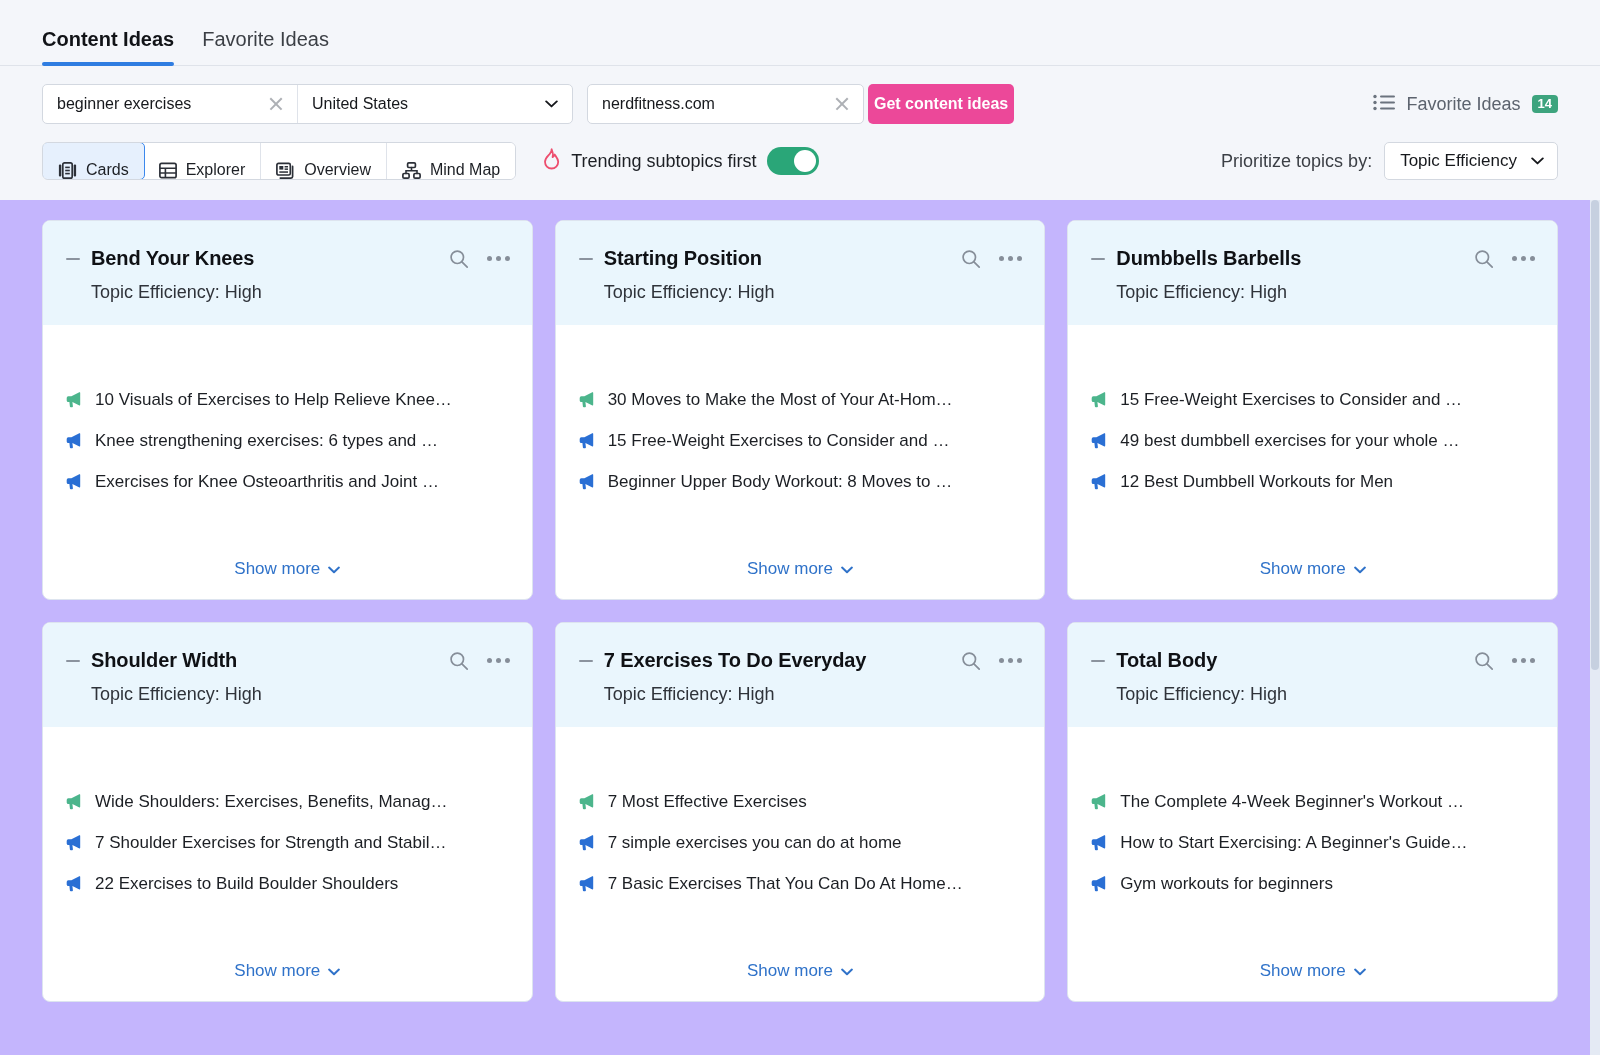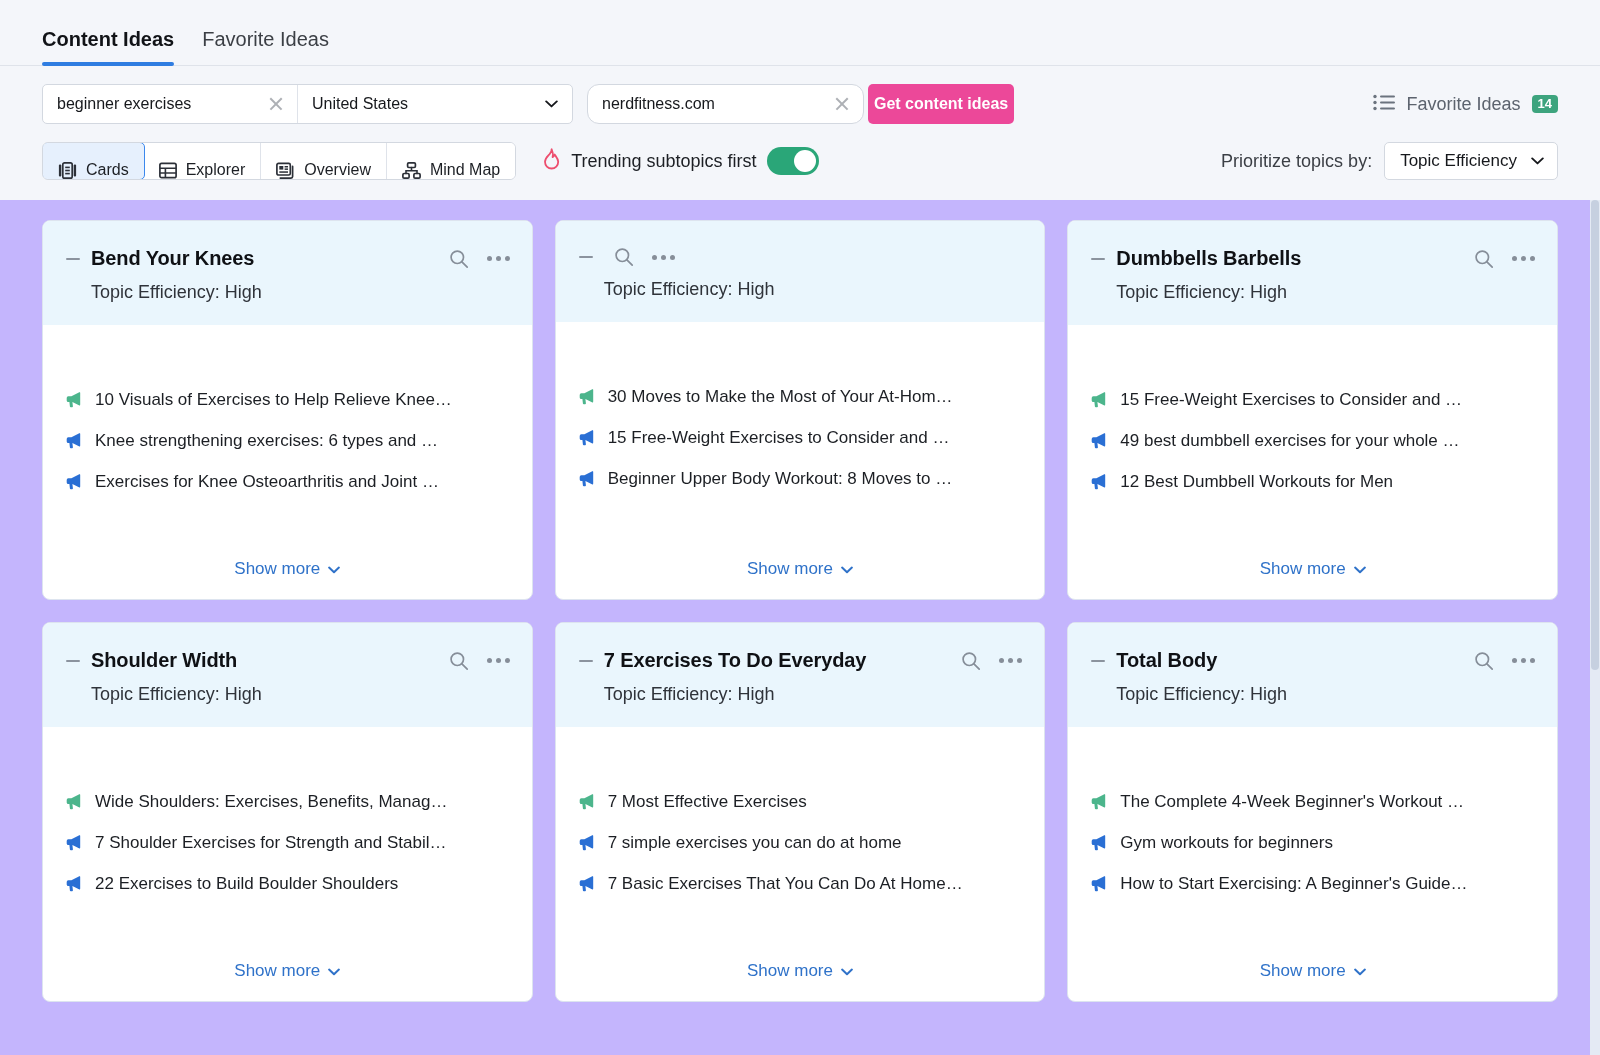"nerdfitness.com" .domain-field { border-radius: 12px -> 5px }
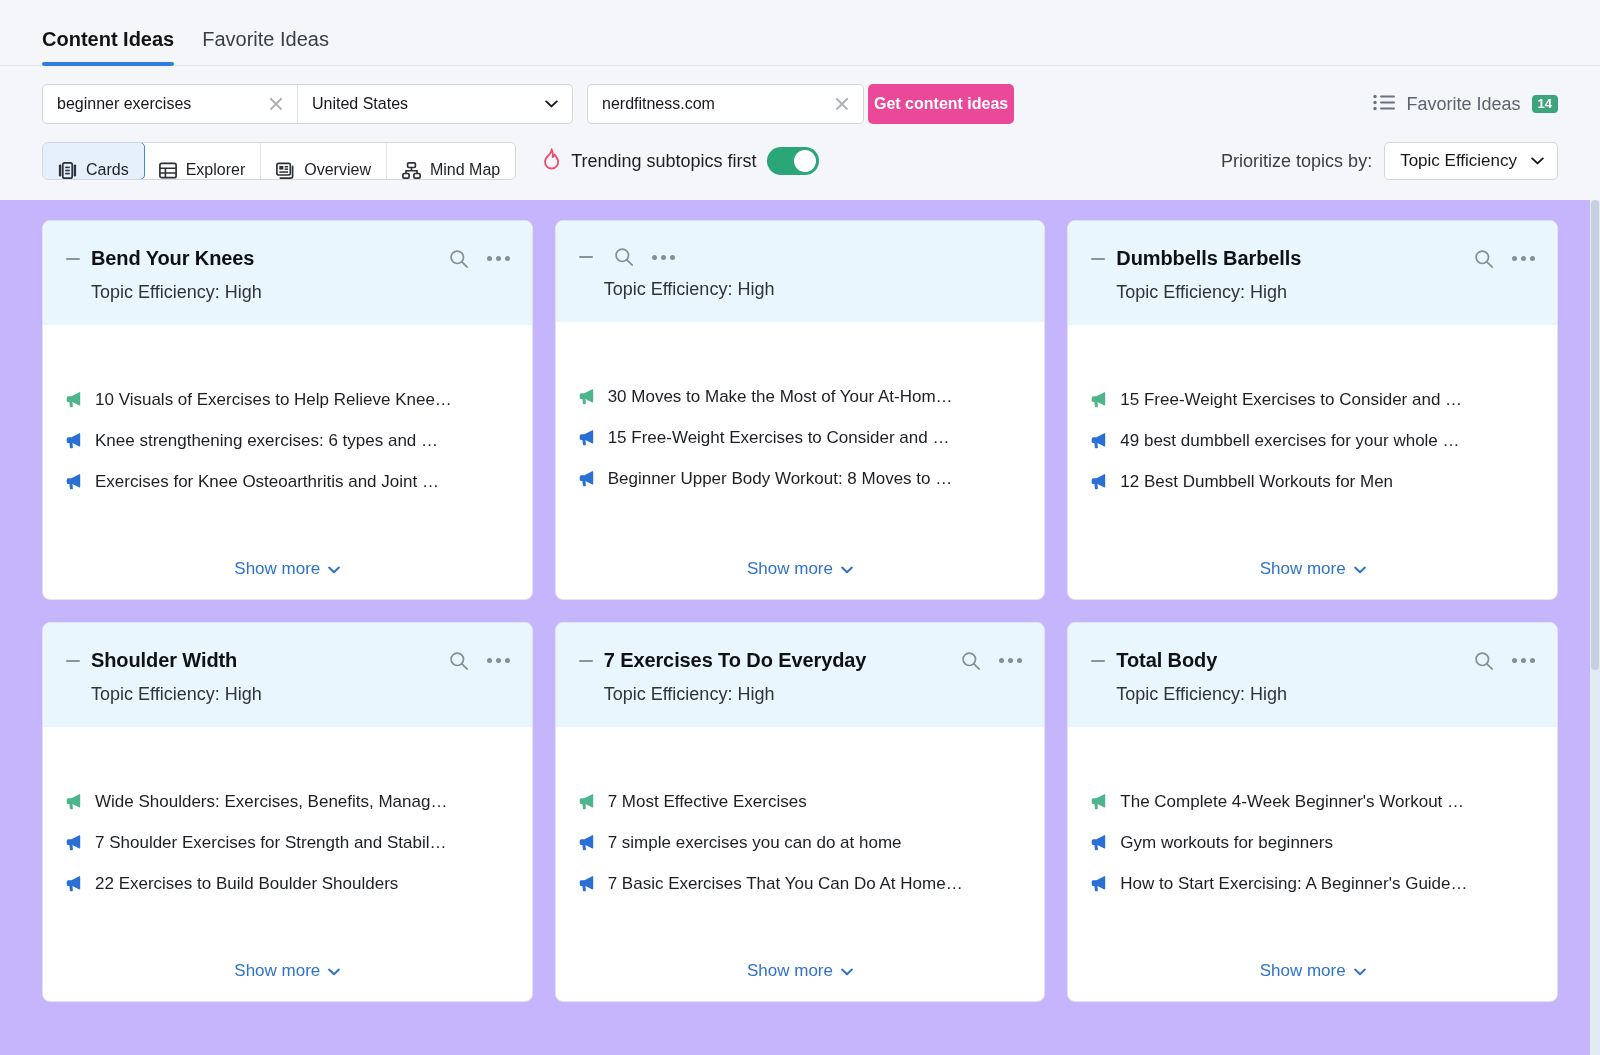"Starting Position" span.card-title { html: none -> <span>Starting Position</span> }
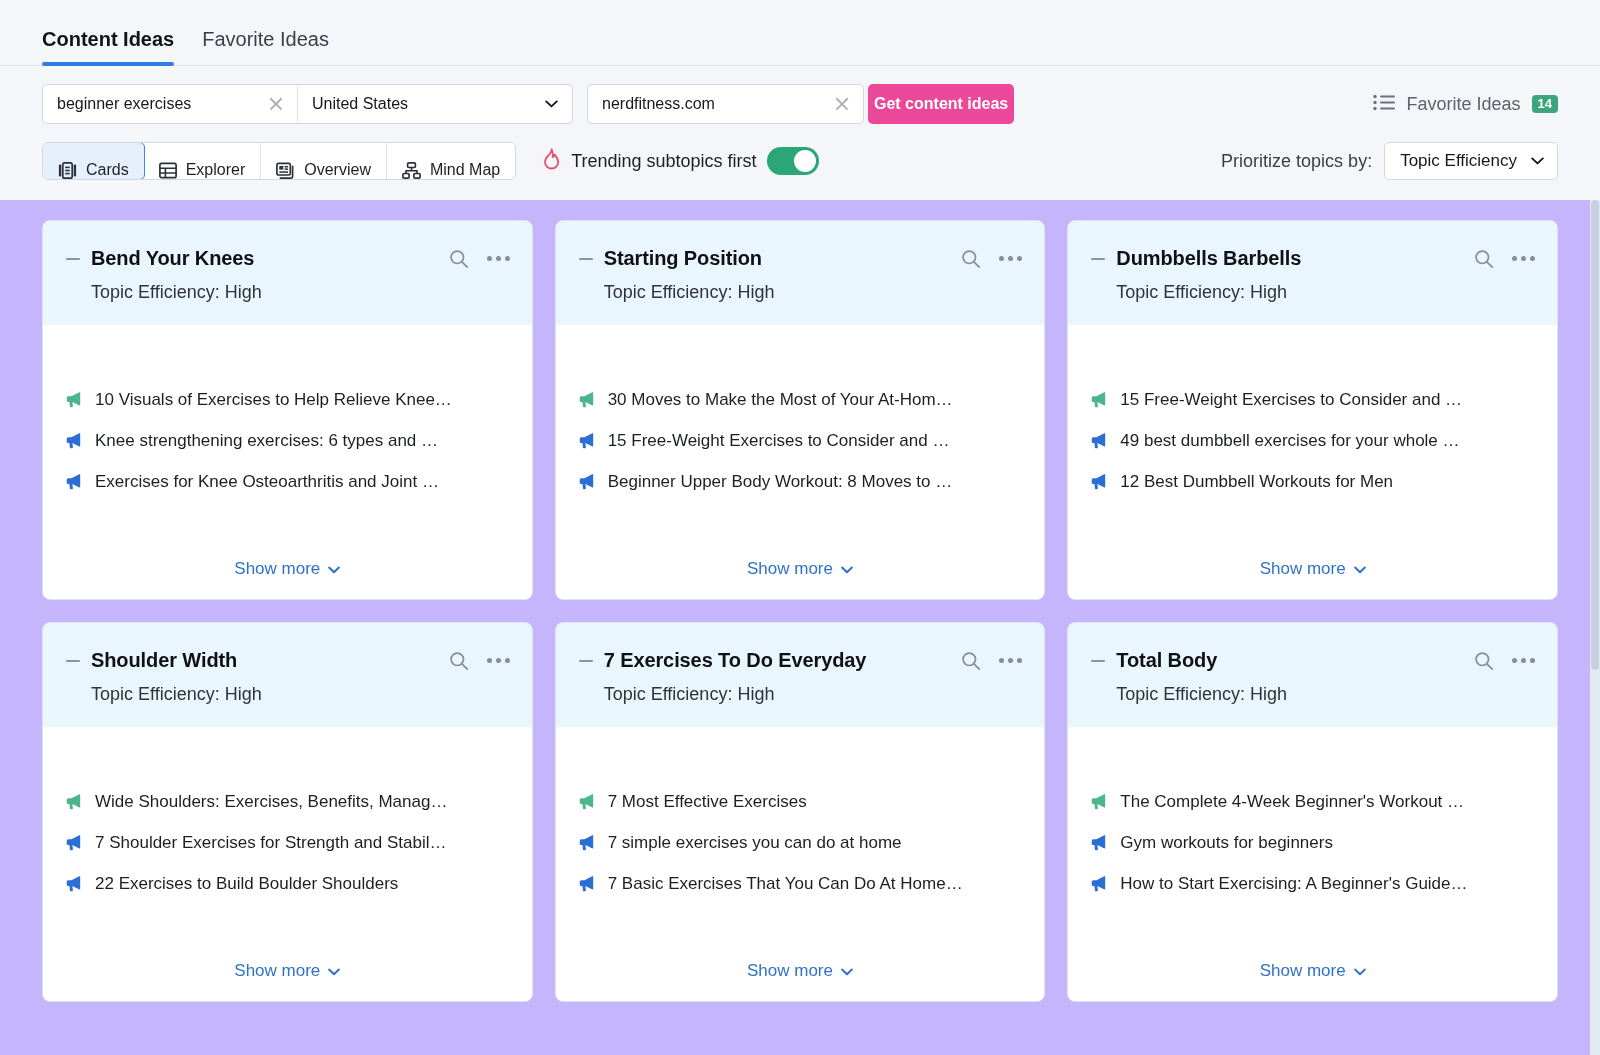"Gym workouts for beginners" div.idea-row { order: before "How to Start Exercising: A" -> after "How to Start Exercising: A" }
